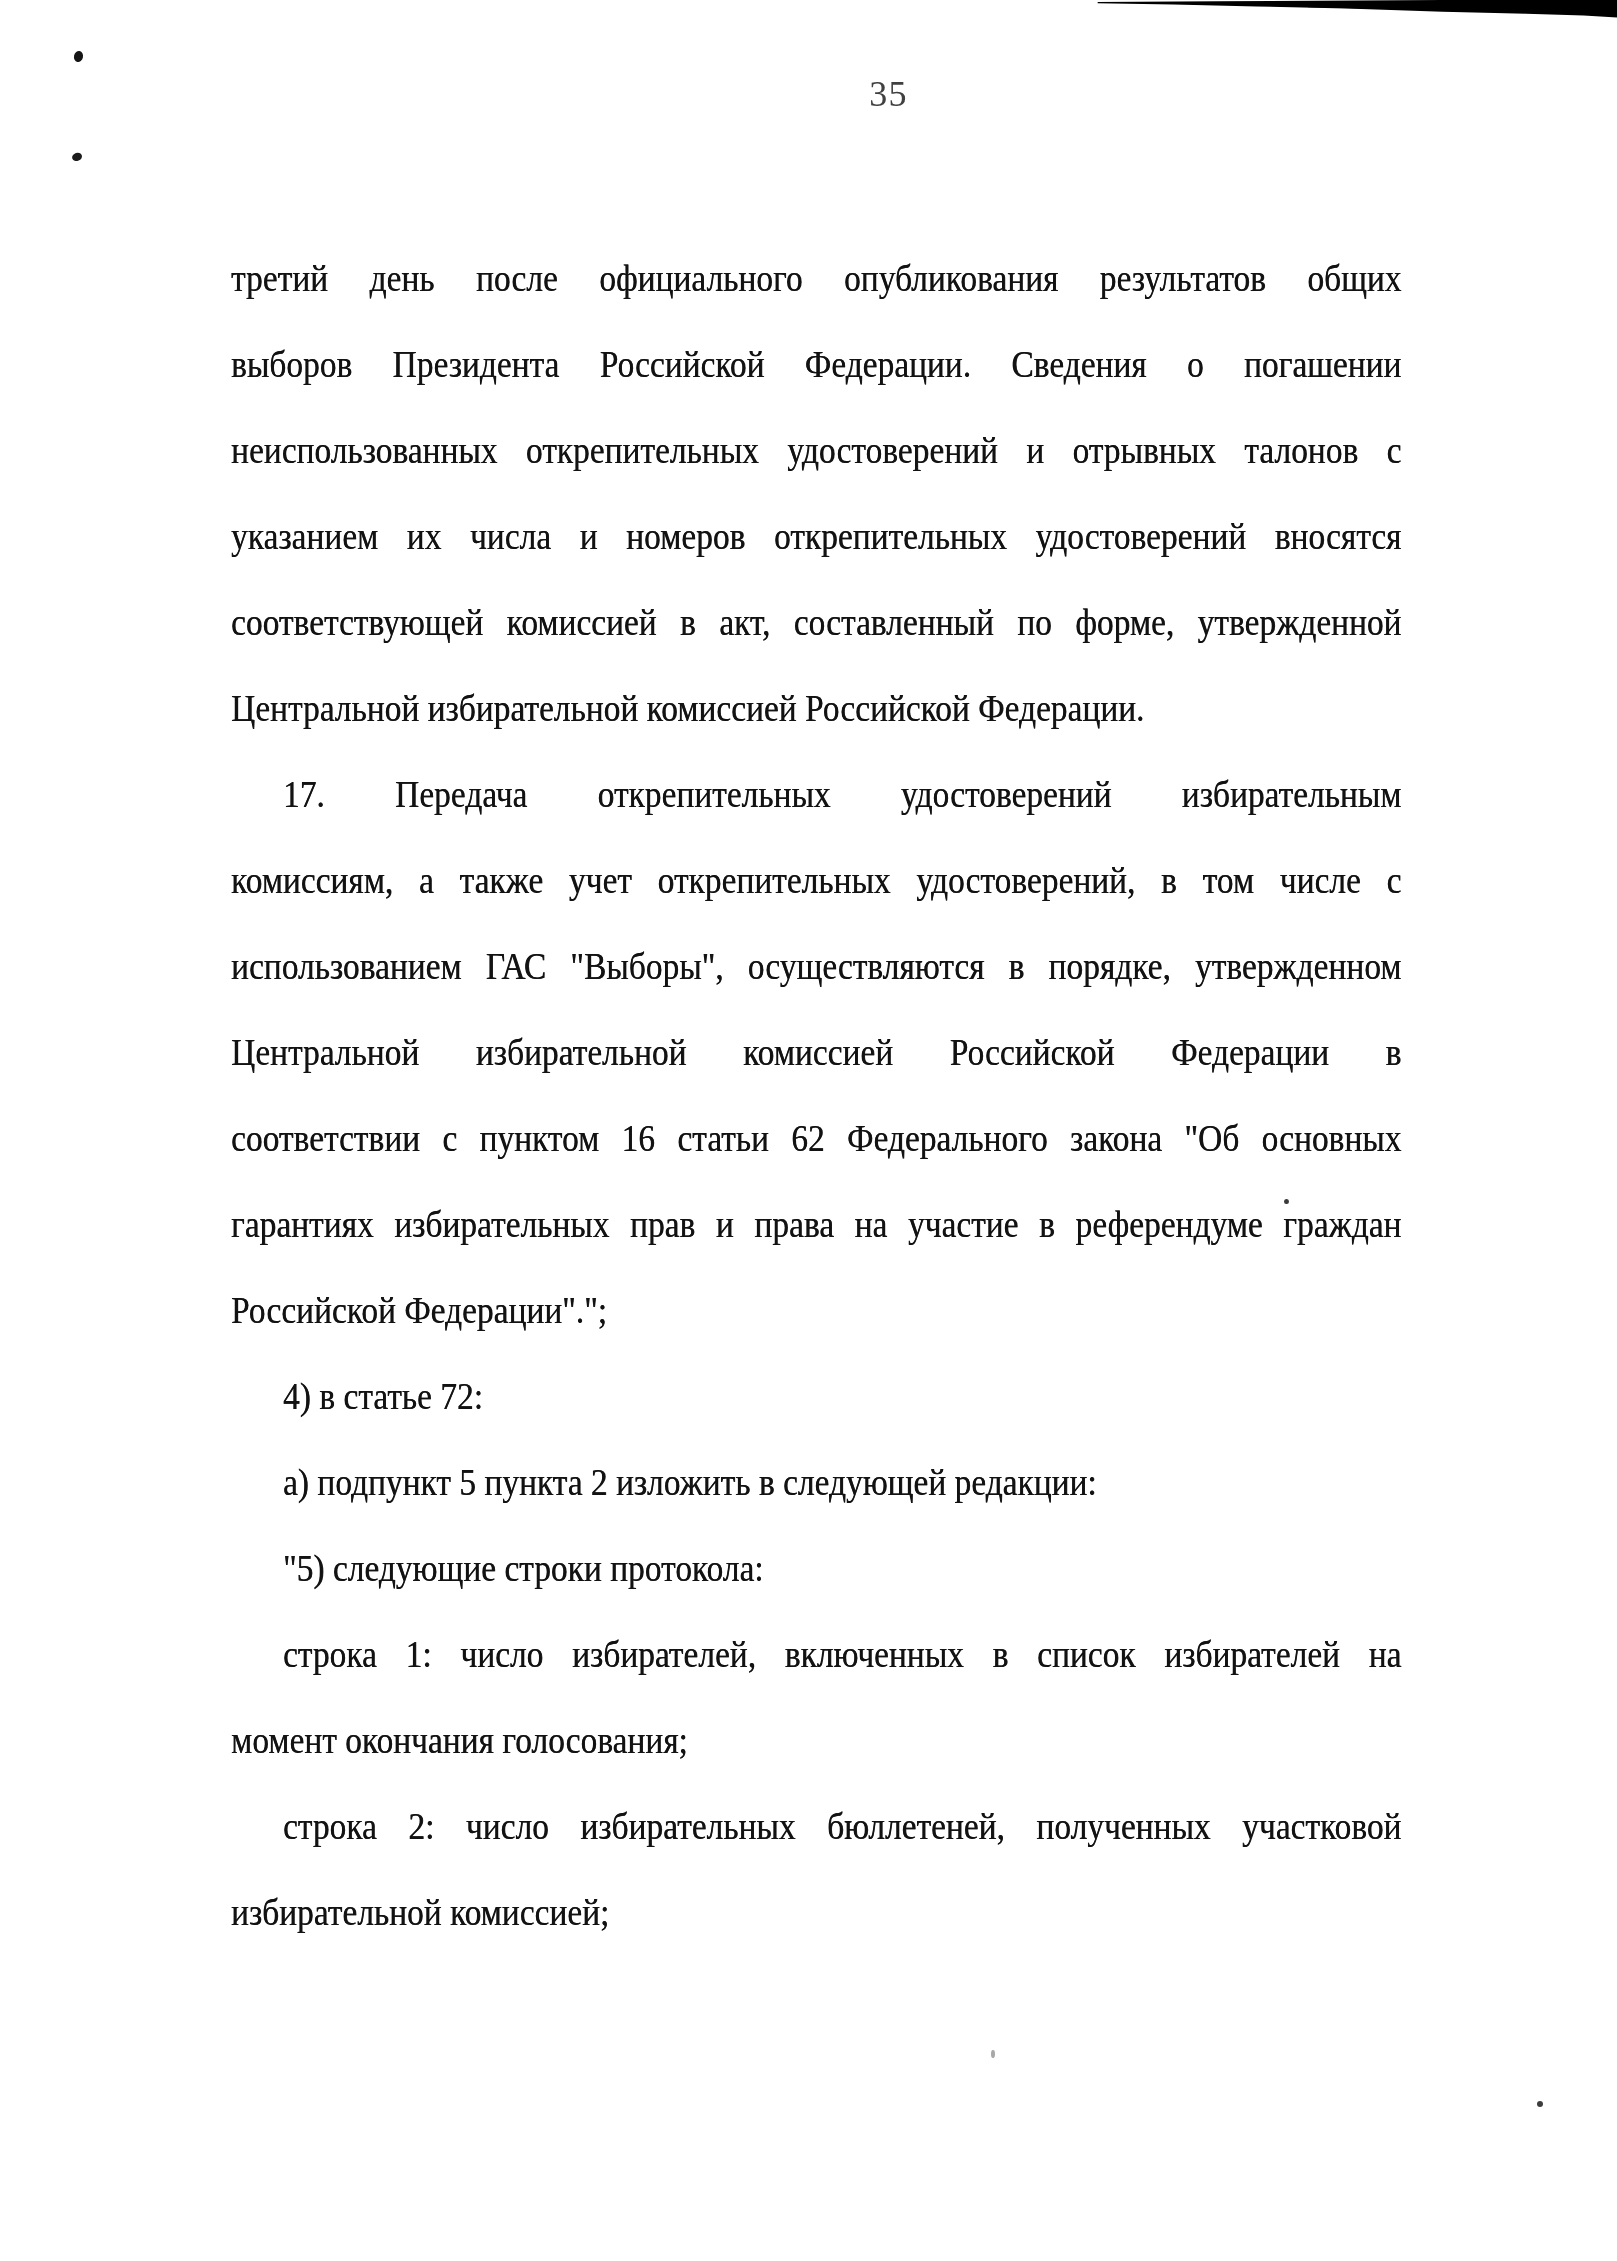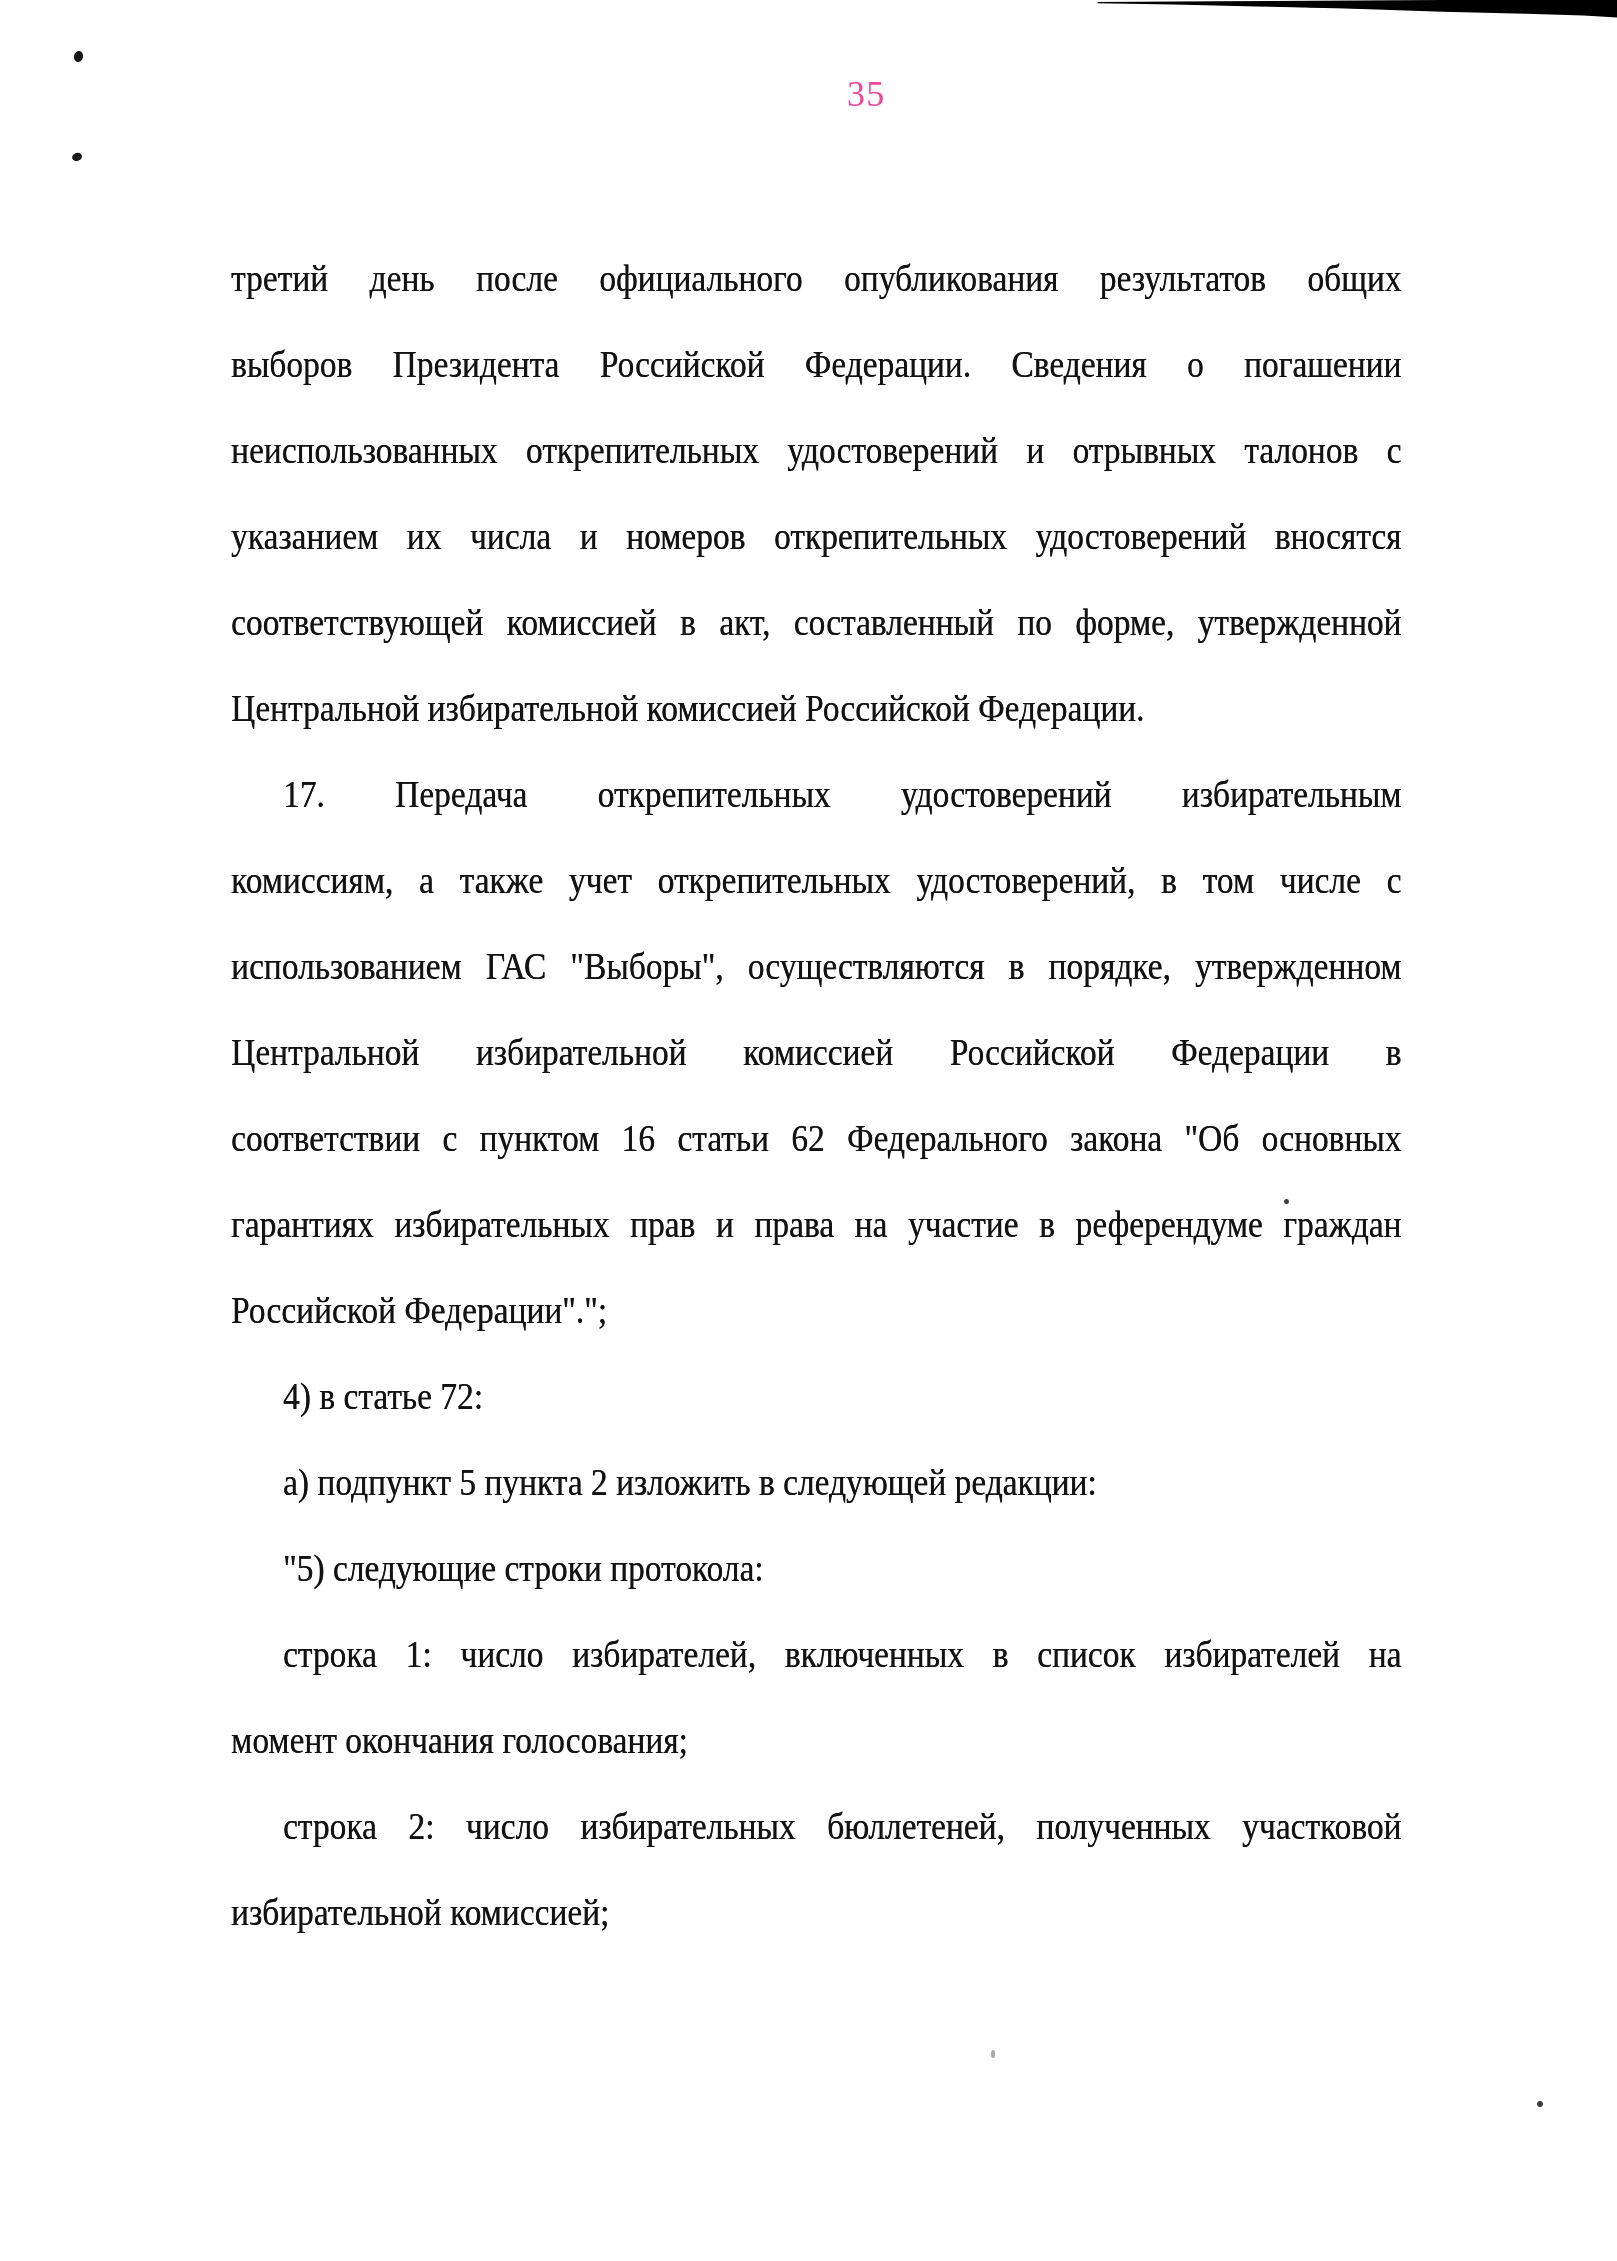"35" .page-number { color: #ec4899 -> #404040; text-align: none -> center }
